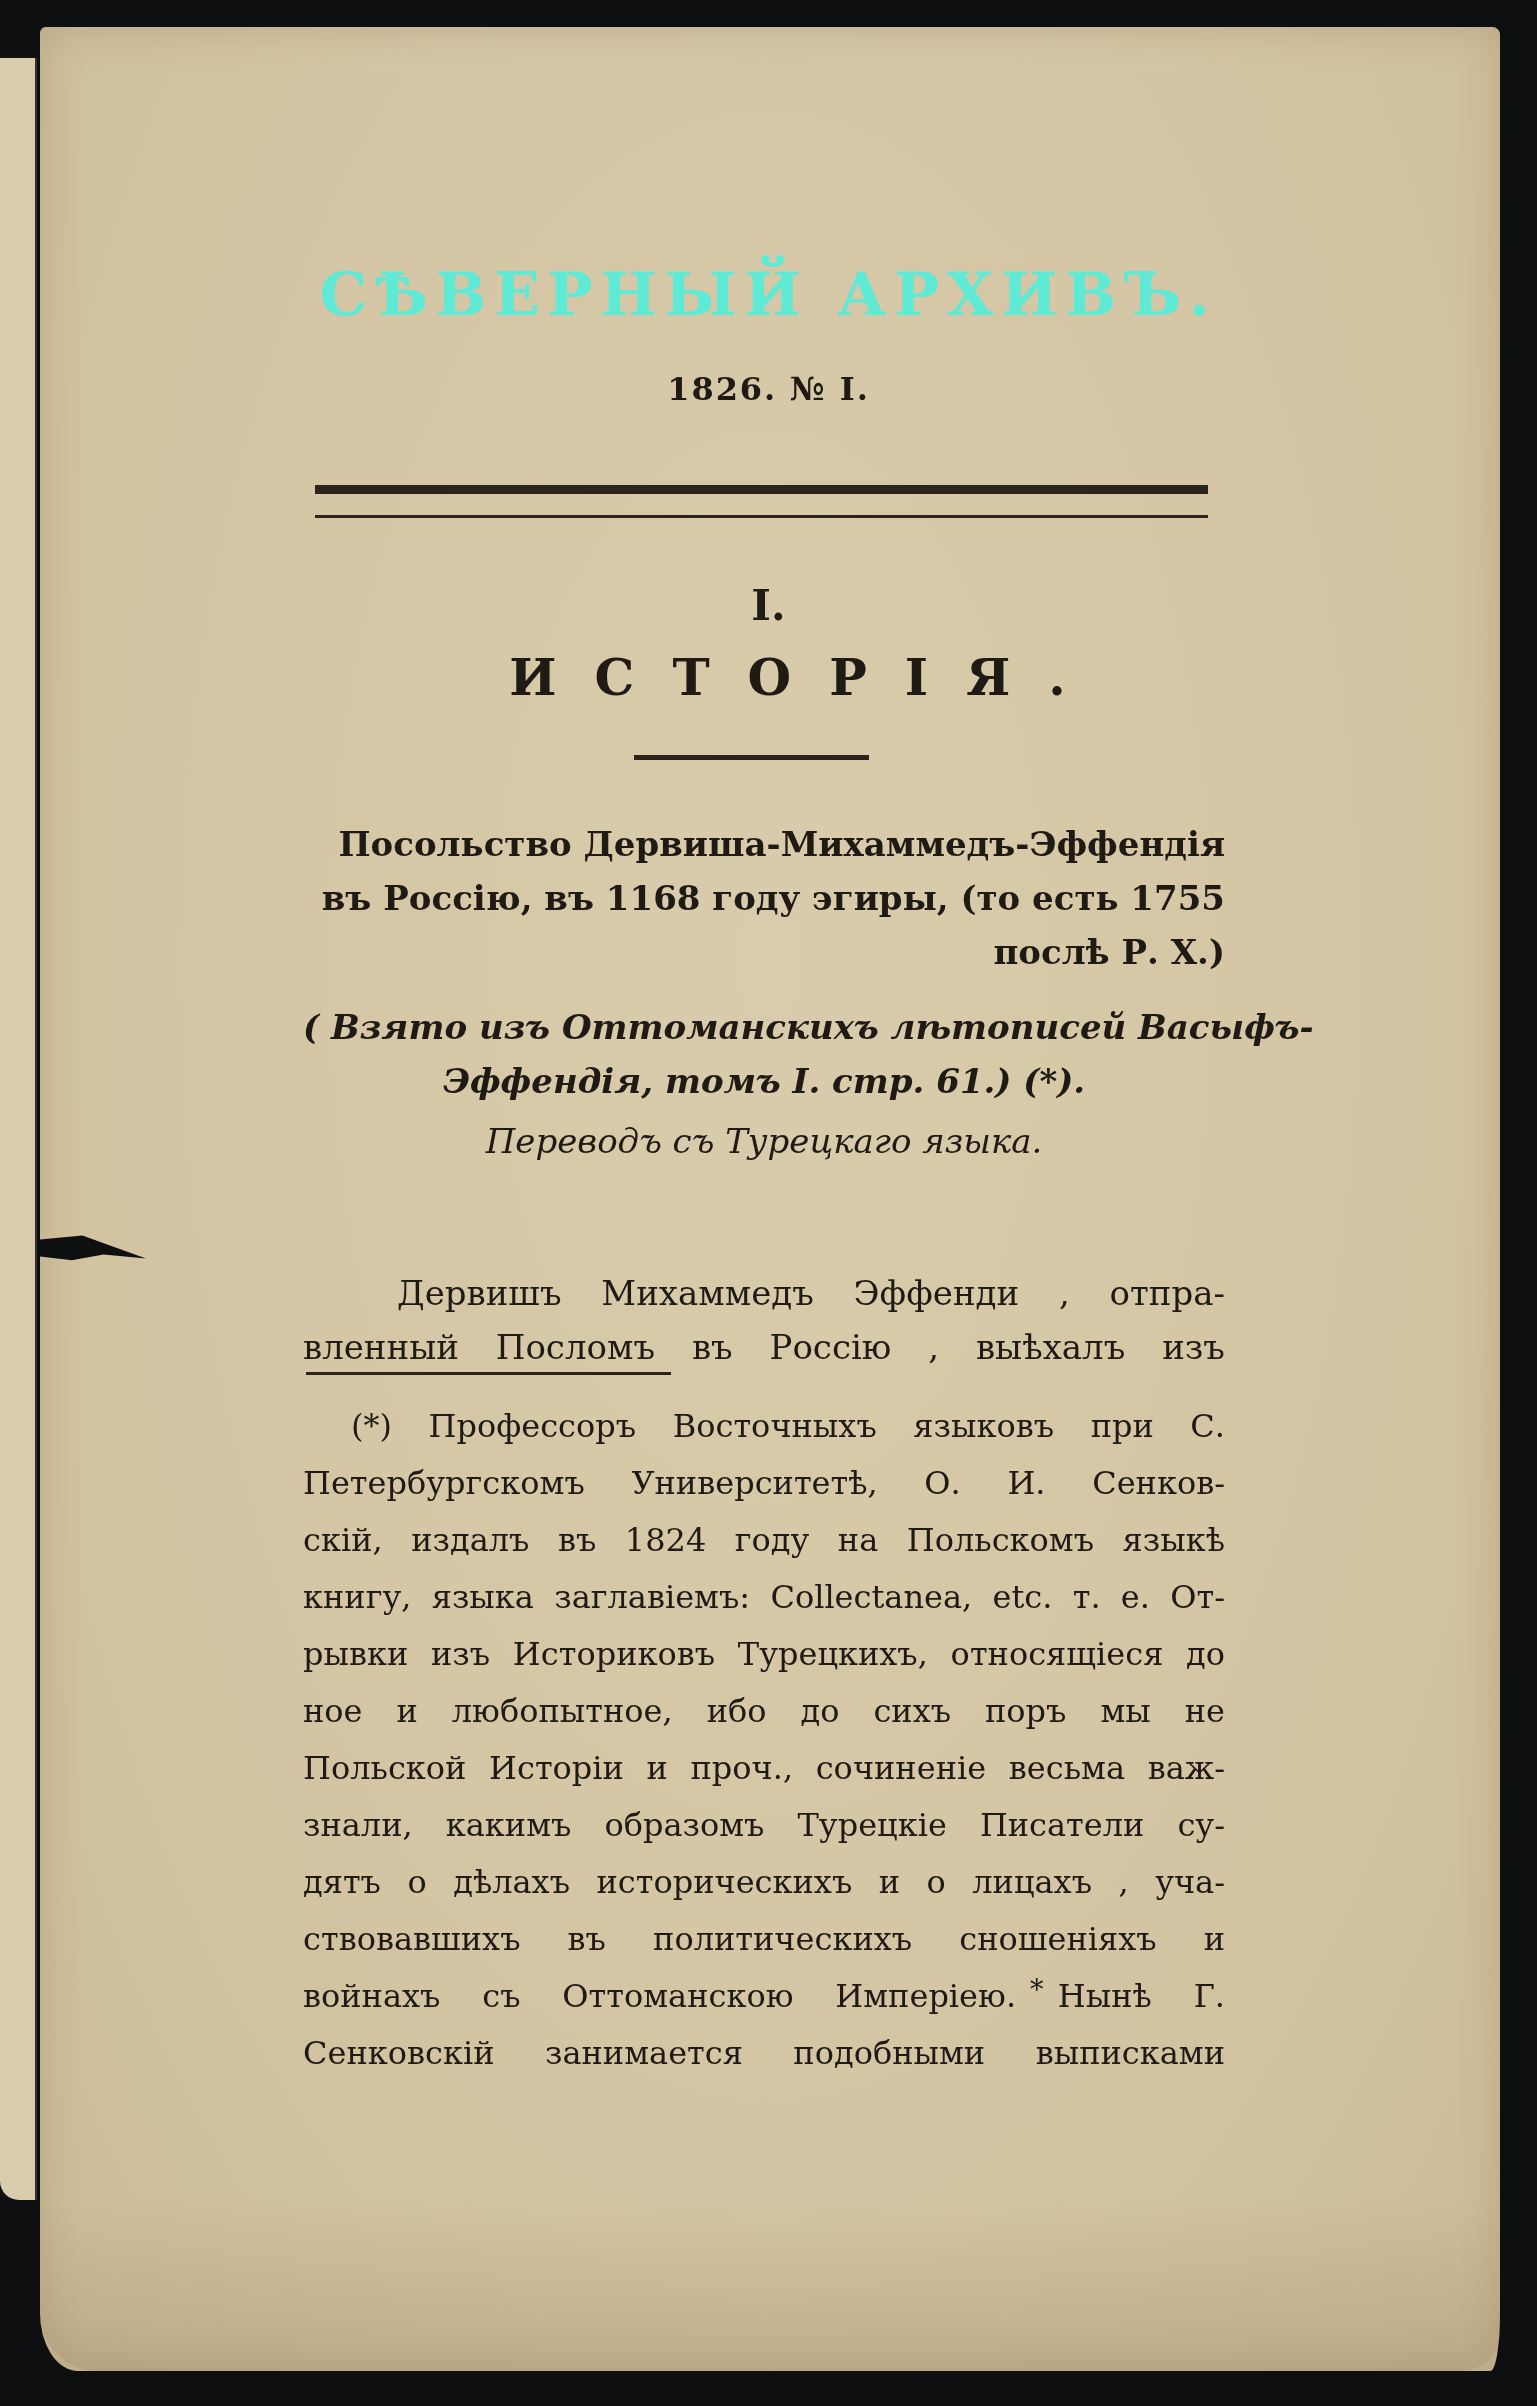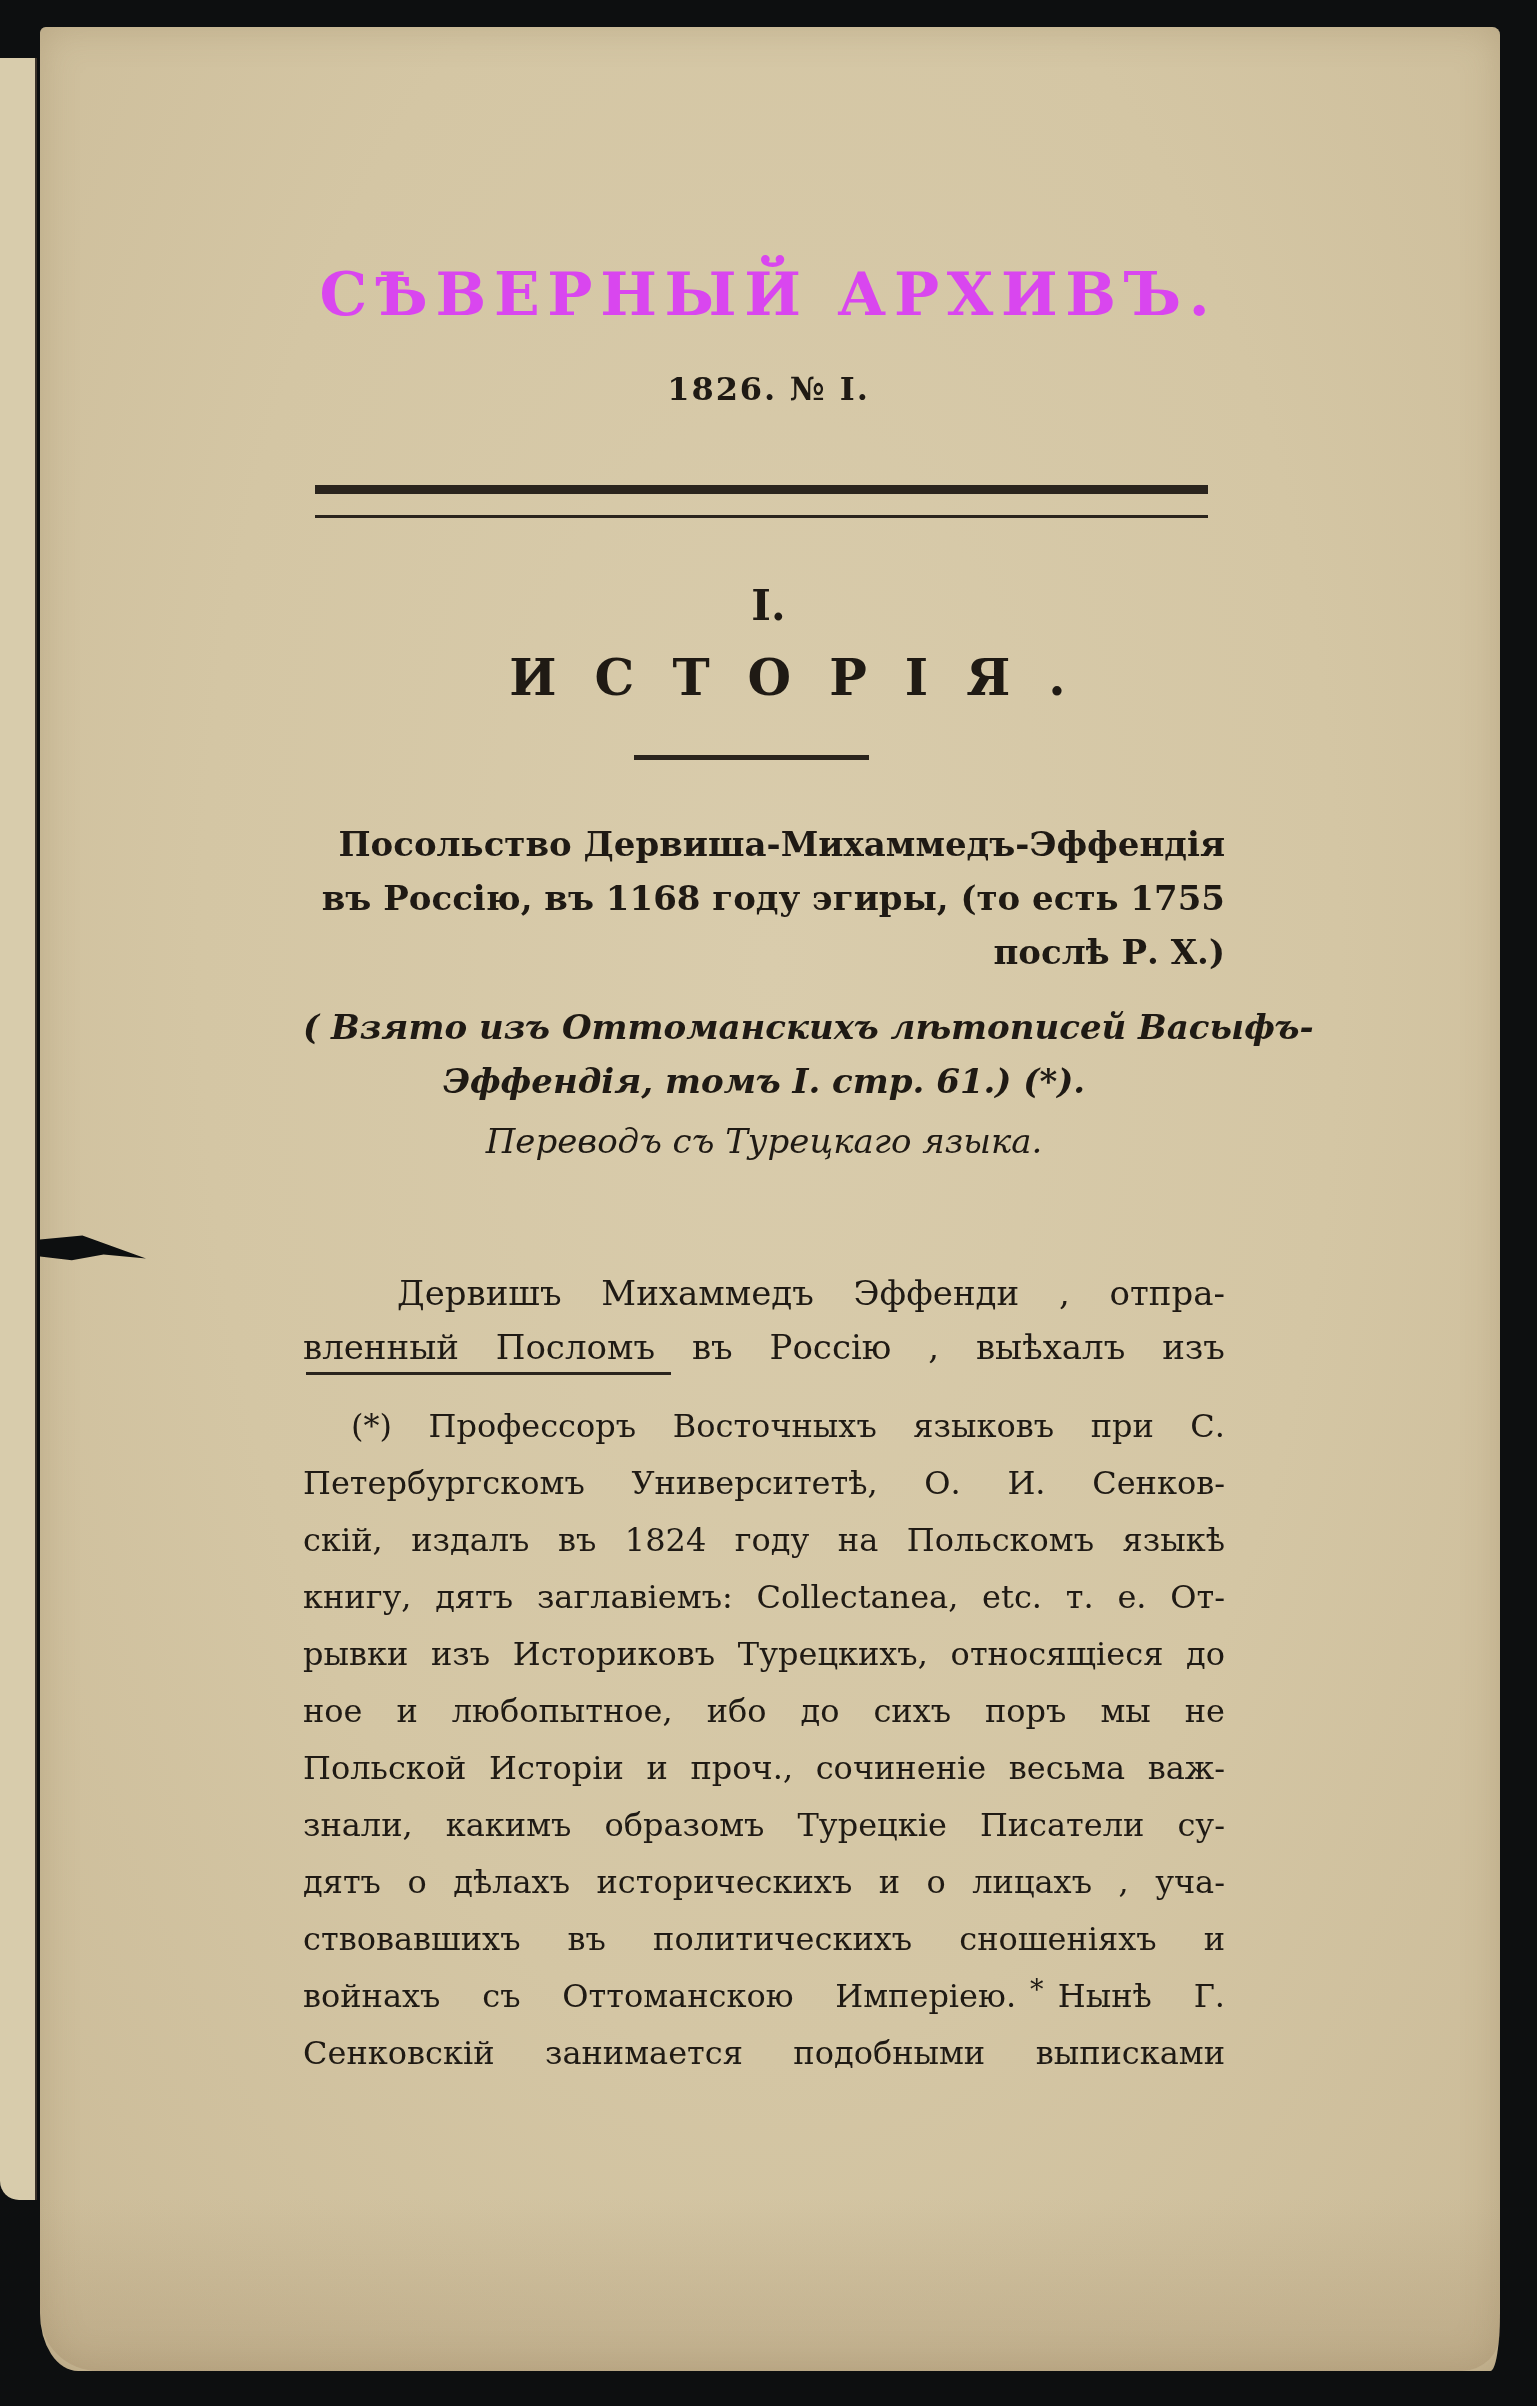"СѢВЕРНЫЙ АРХИВЪ." .masthead { color: #d946ef -> #5eead4 }
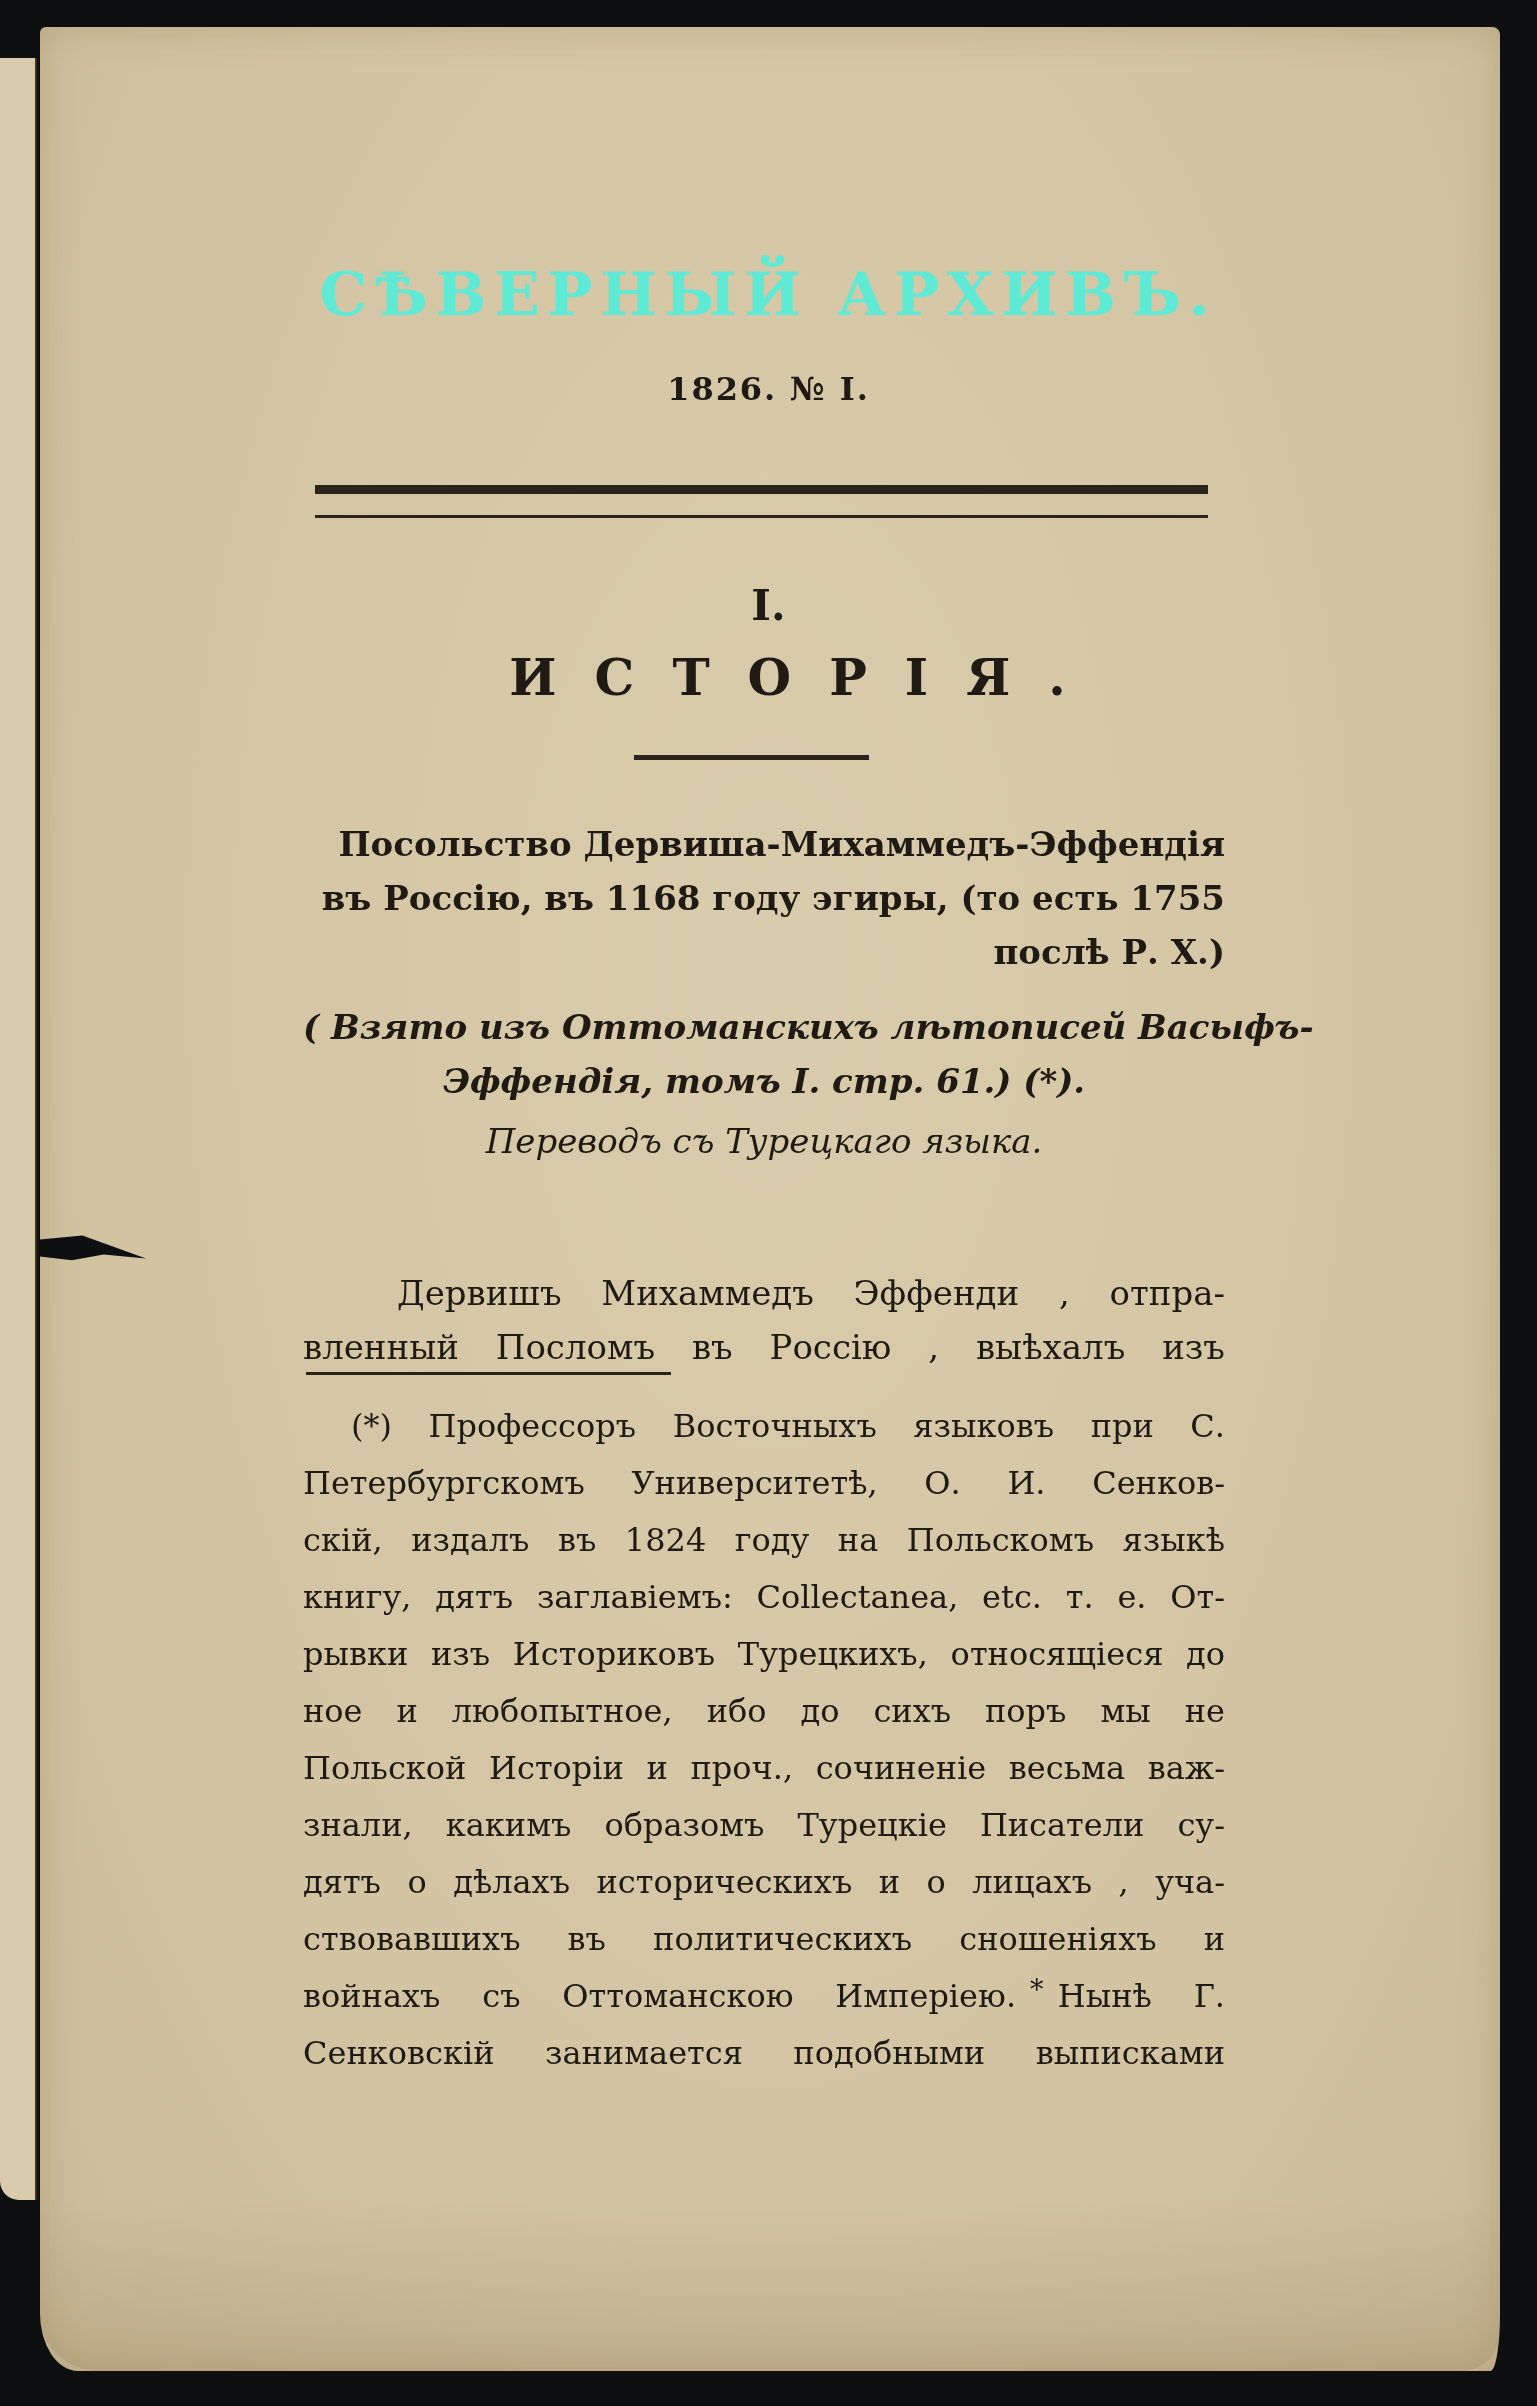"книгу, дятъ заглавіемъ: Collectanea," span.line { text: дятъ -> языка }
